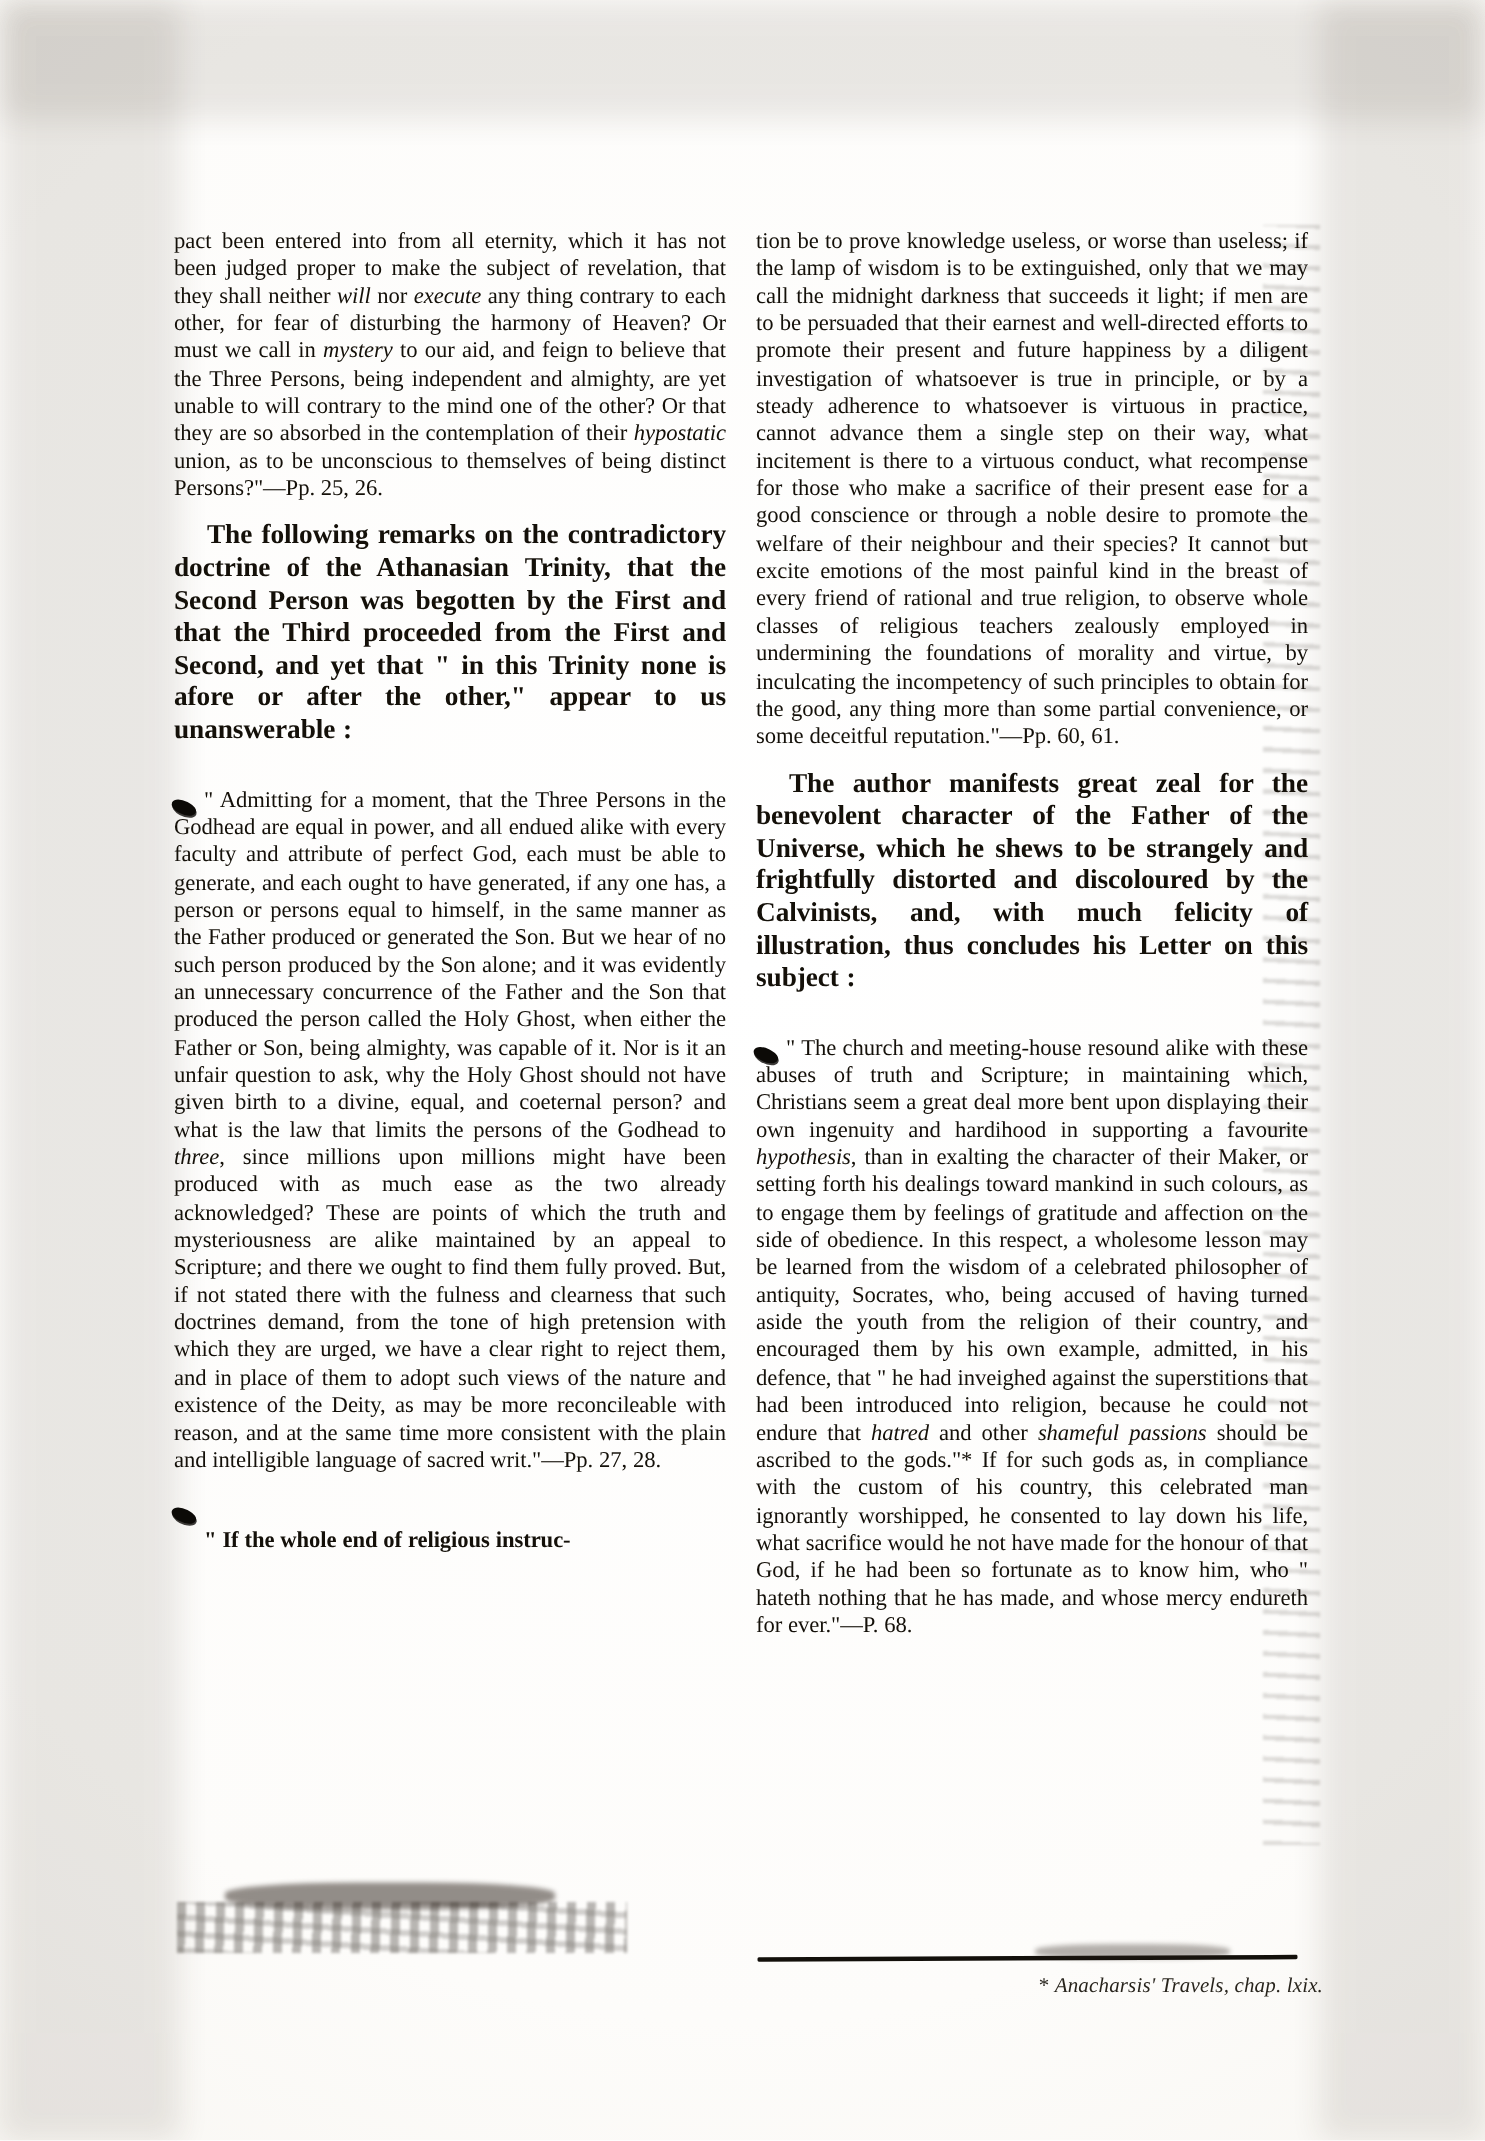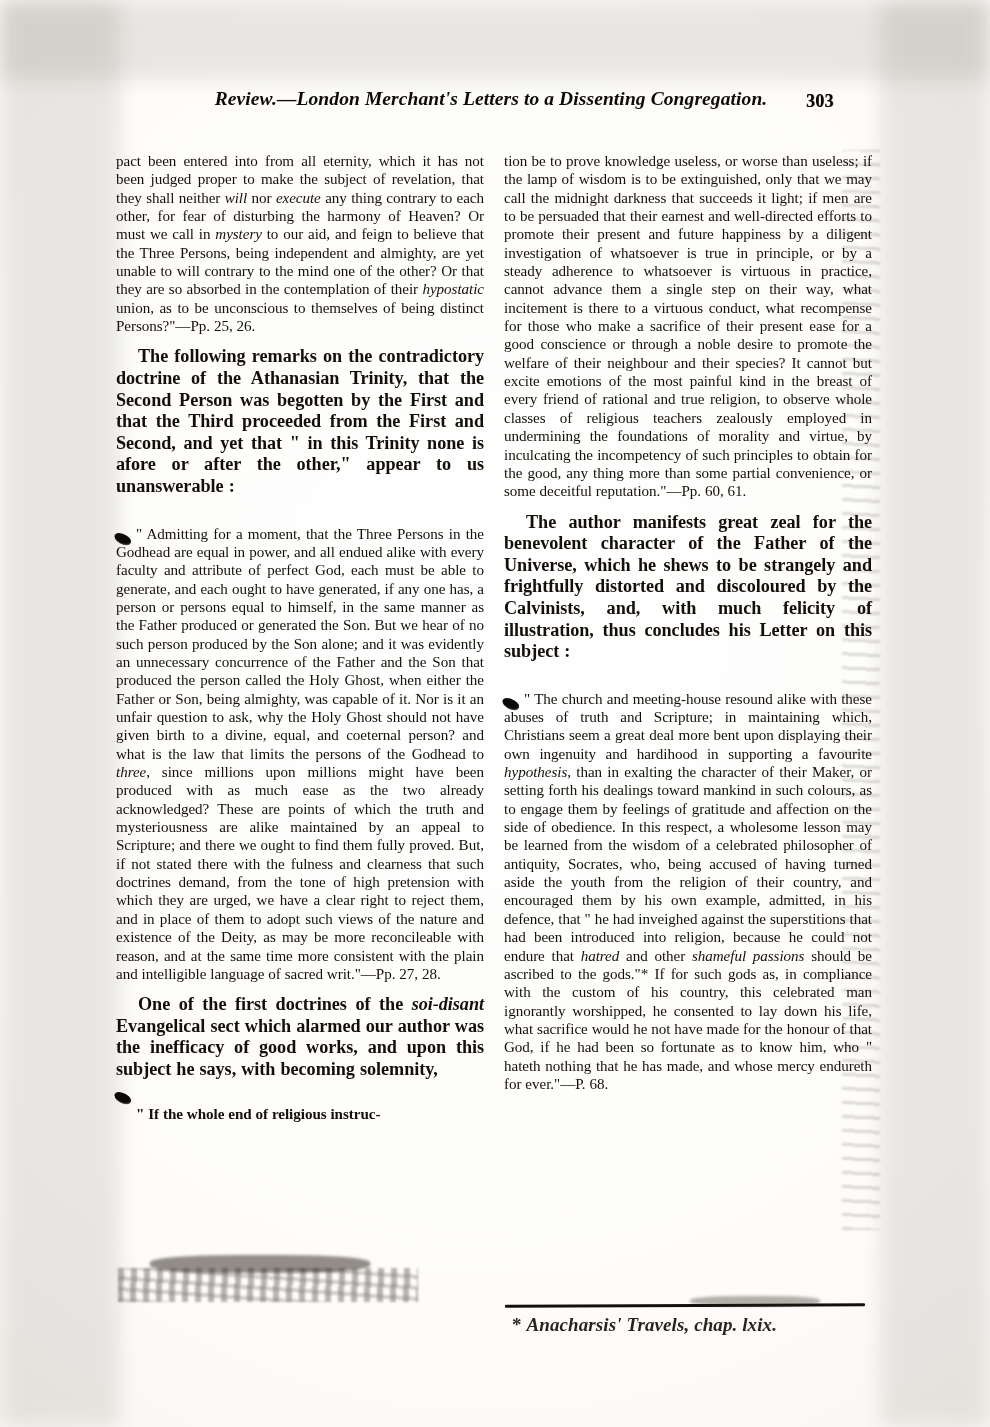"Review.—London Merchant's Letters to a" div { html: <div> <div>Review.—London Merchant's Letters to a Dissenting Congregation.</div> <div>303</div> </div> -> none }
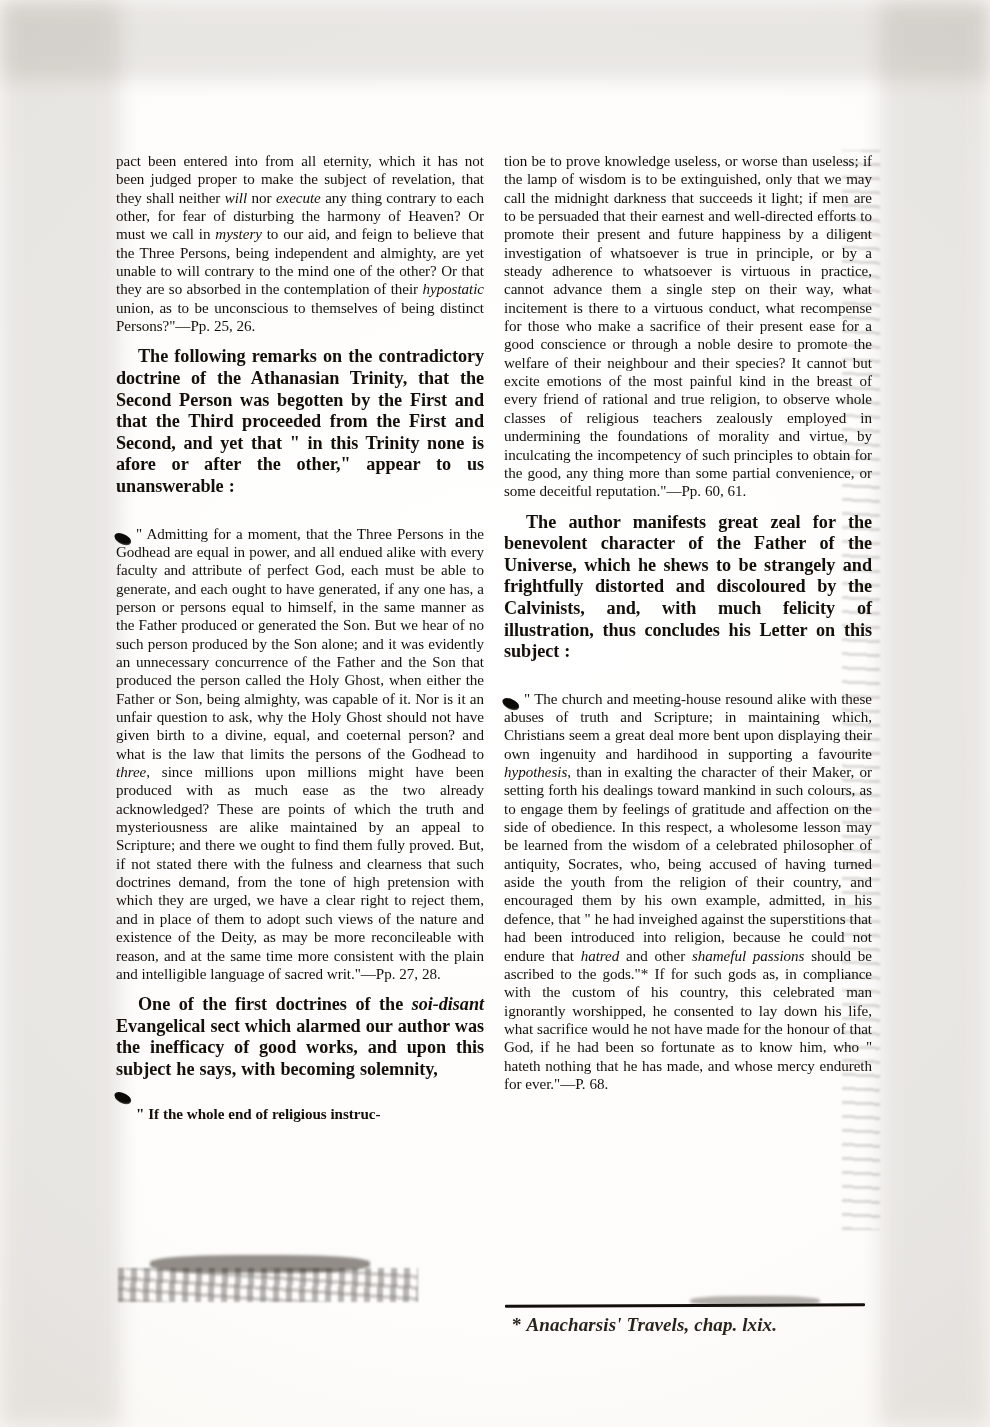"One of the first doctrines" p.para { html: <p>One of the first doctrines of the <i>soi-disant</i> Evangelical sect which alarmed our author was the inefficacy of good works, and upon this subject he says, with becoming solemnity,</p> -> none }
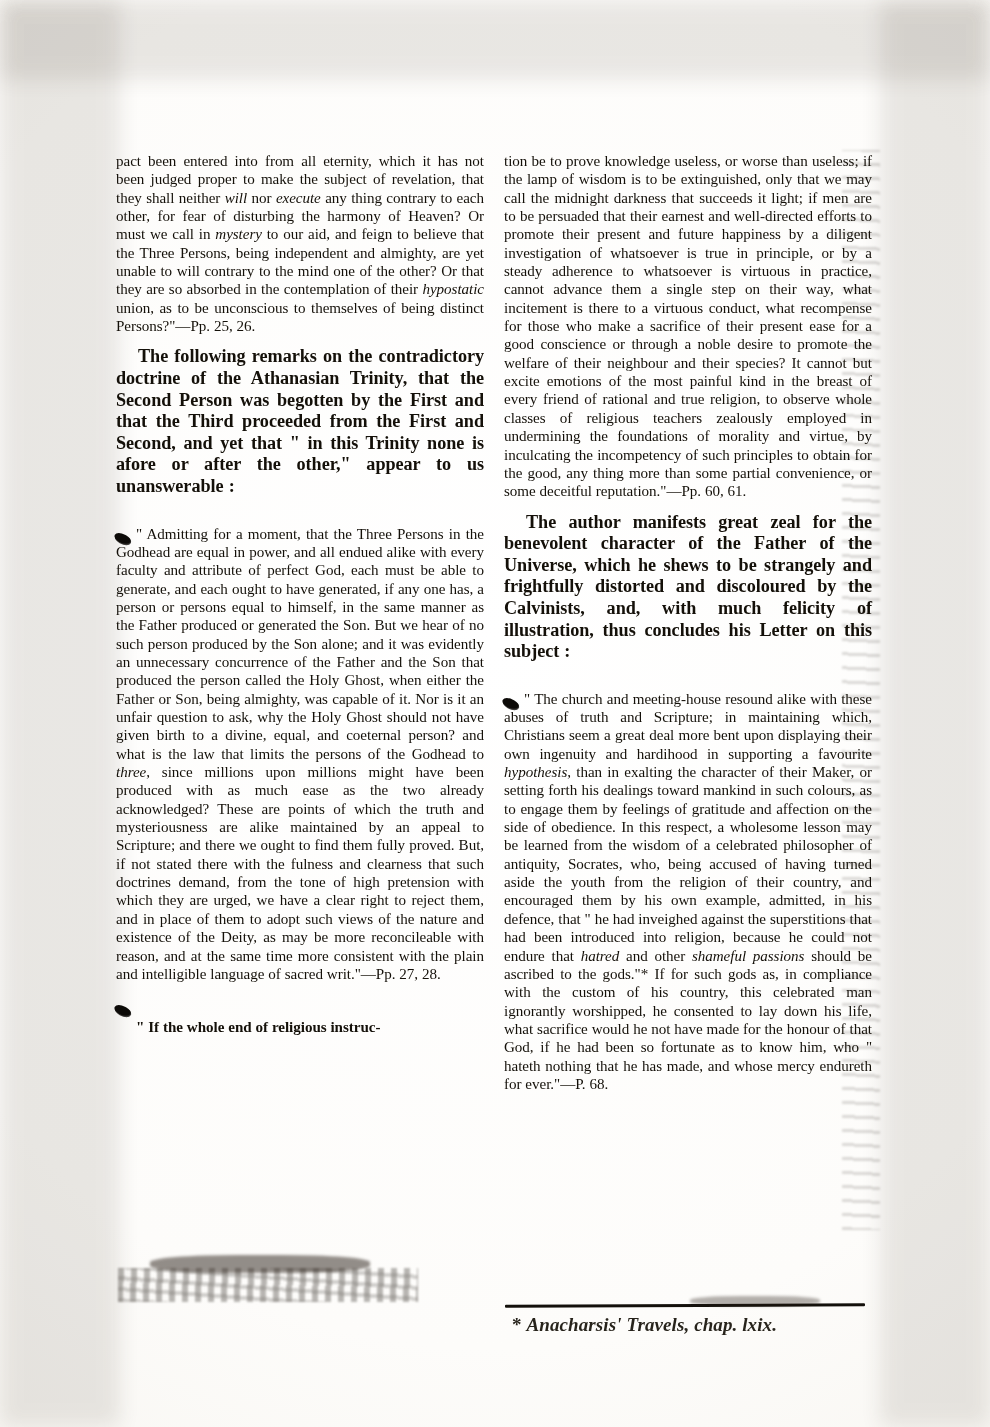"* Anacharsis' Travels, chap. lxix." #footnote { font-size: 19px -> 14px; font-weight: 700 -> 400; text-align: none -> right }
